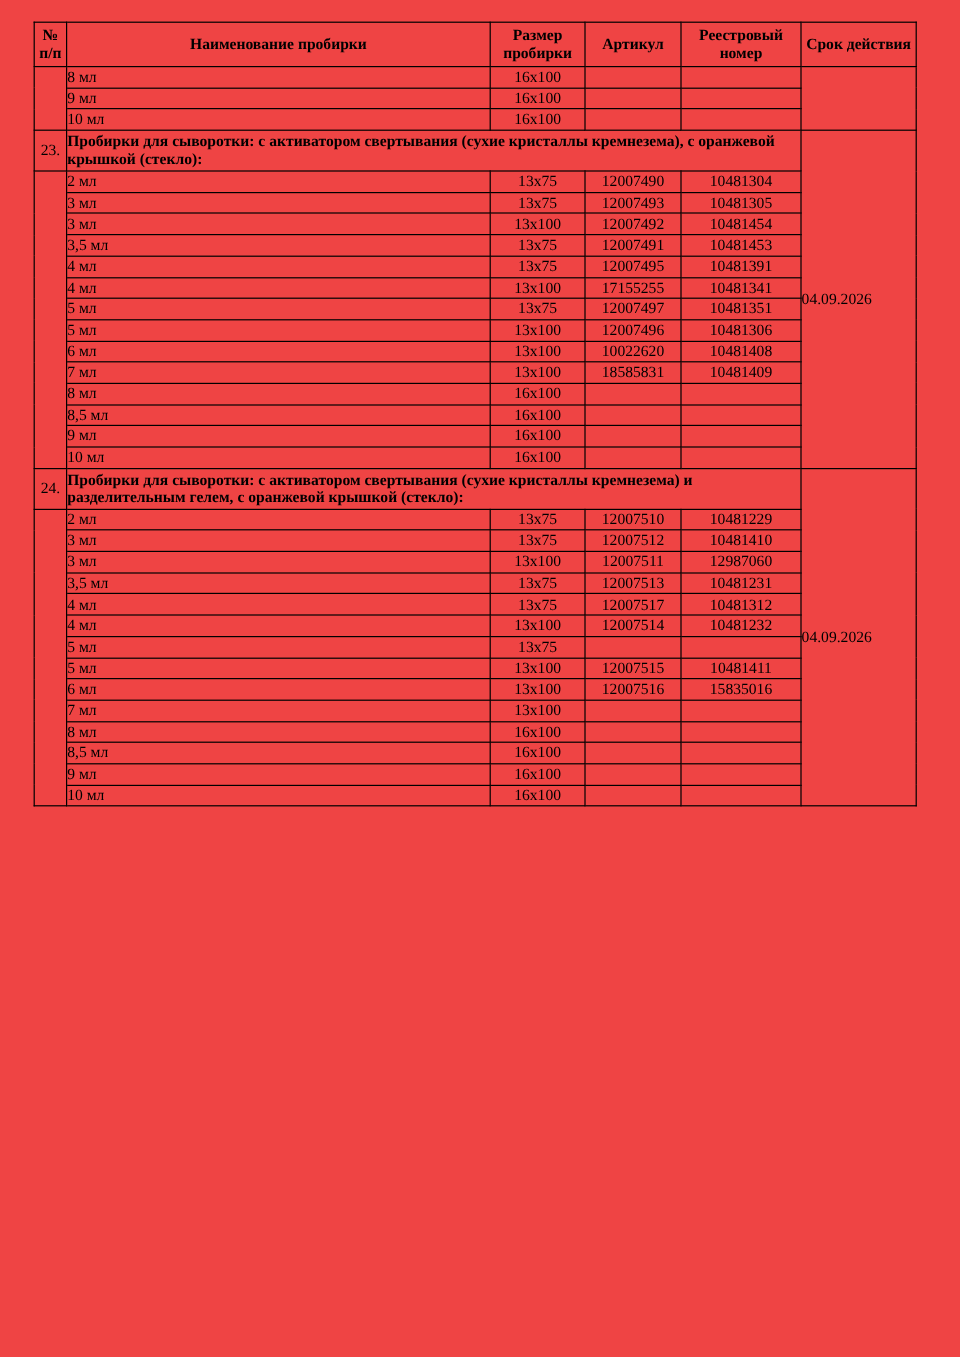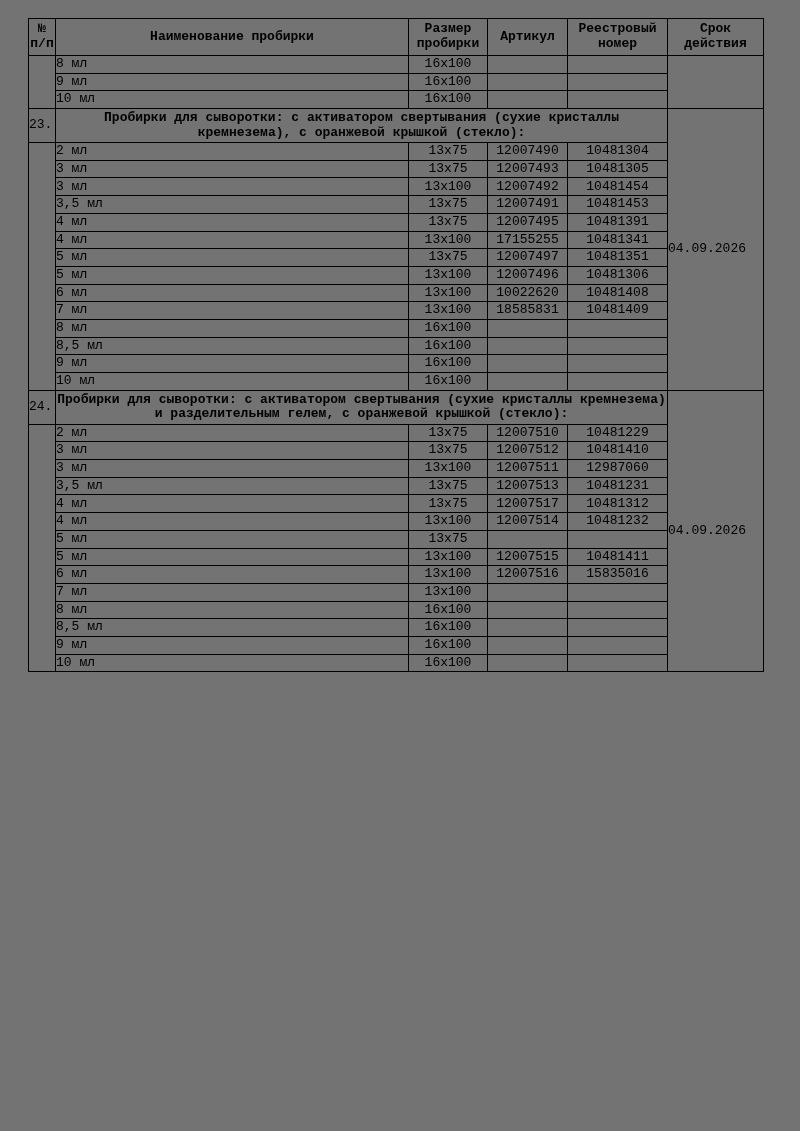"№ п/п" .page { background: #737373 -> #ef4444; font-family: Liberation Mono, monospace -> Liberation Serif, serif }
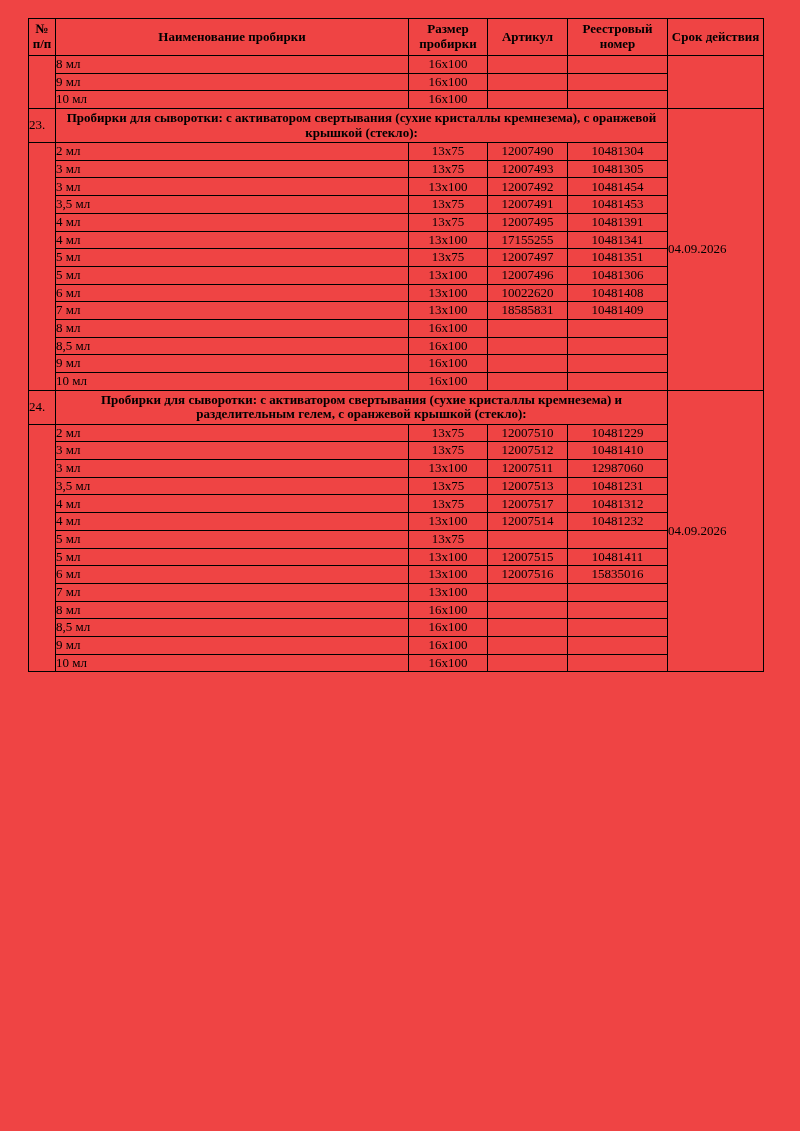"23." td.c-num { text-align: left -> center }
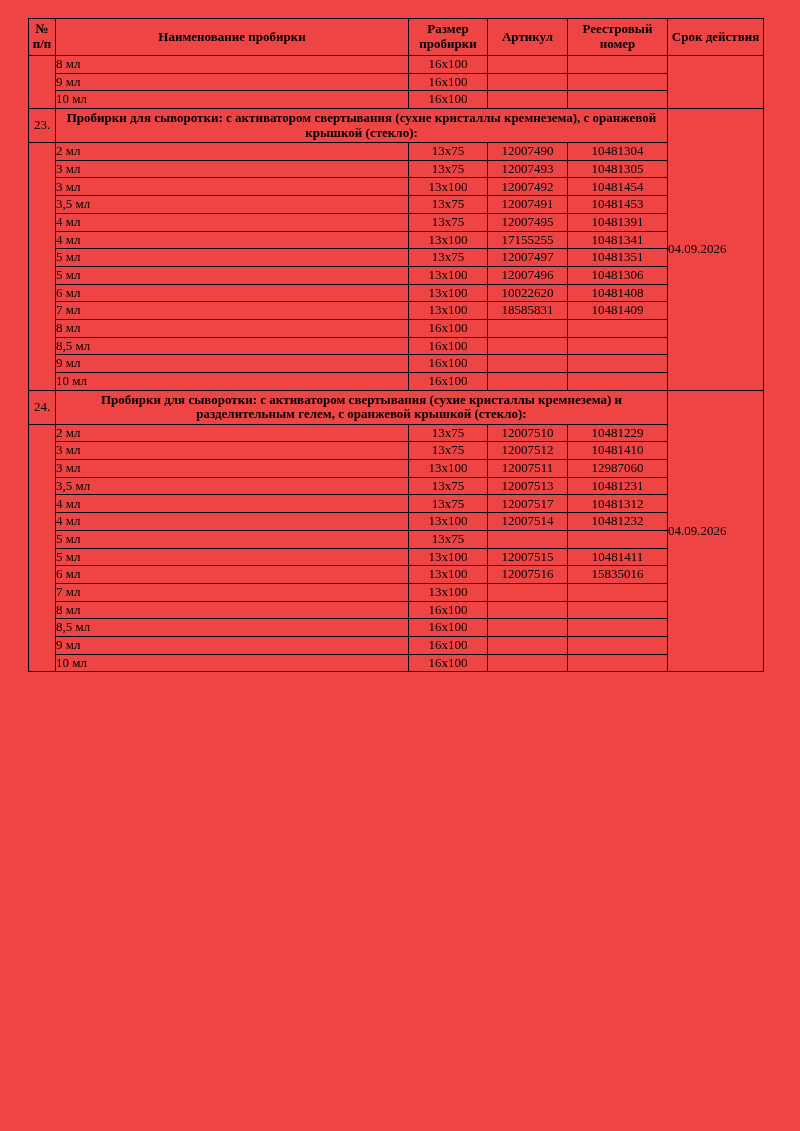"Пробирки для сыворотки: с активатором" td.c-section-title { text-align: center -> left }
